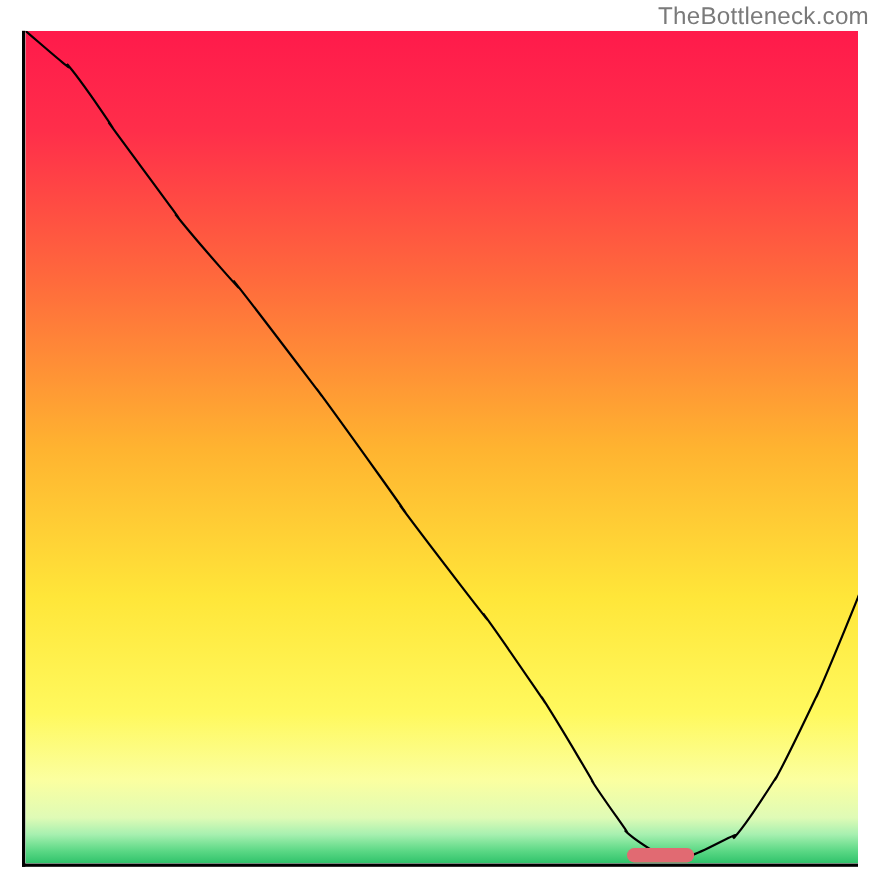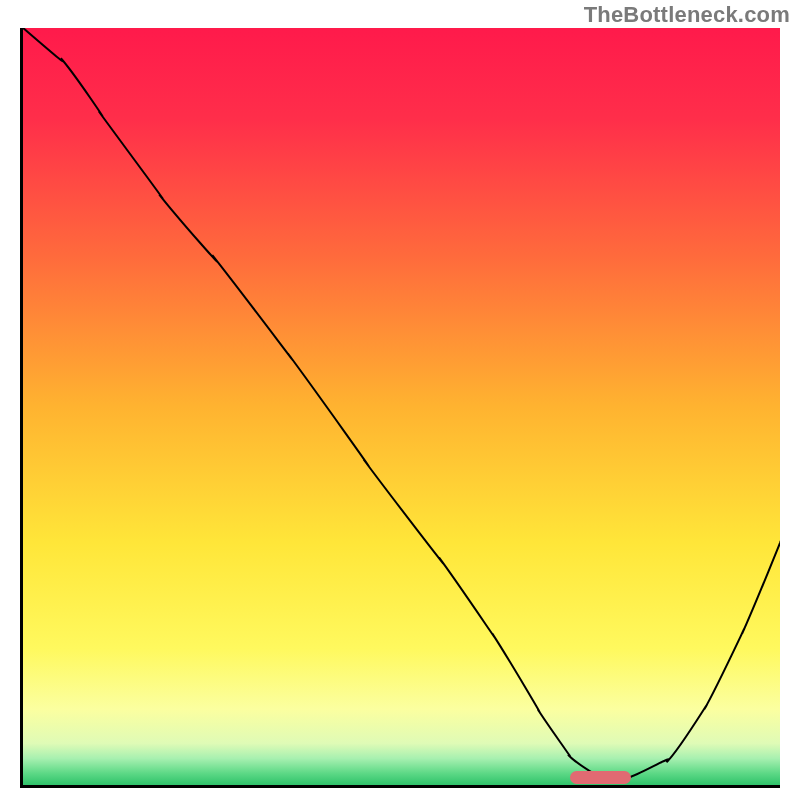"TheBottleneck.com" .watermark { font-weight: 700 -> 400 }
